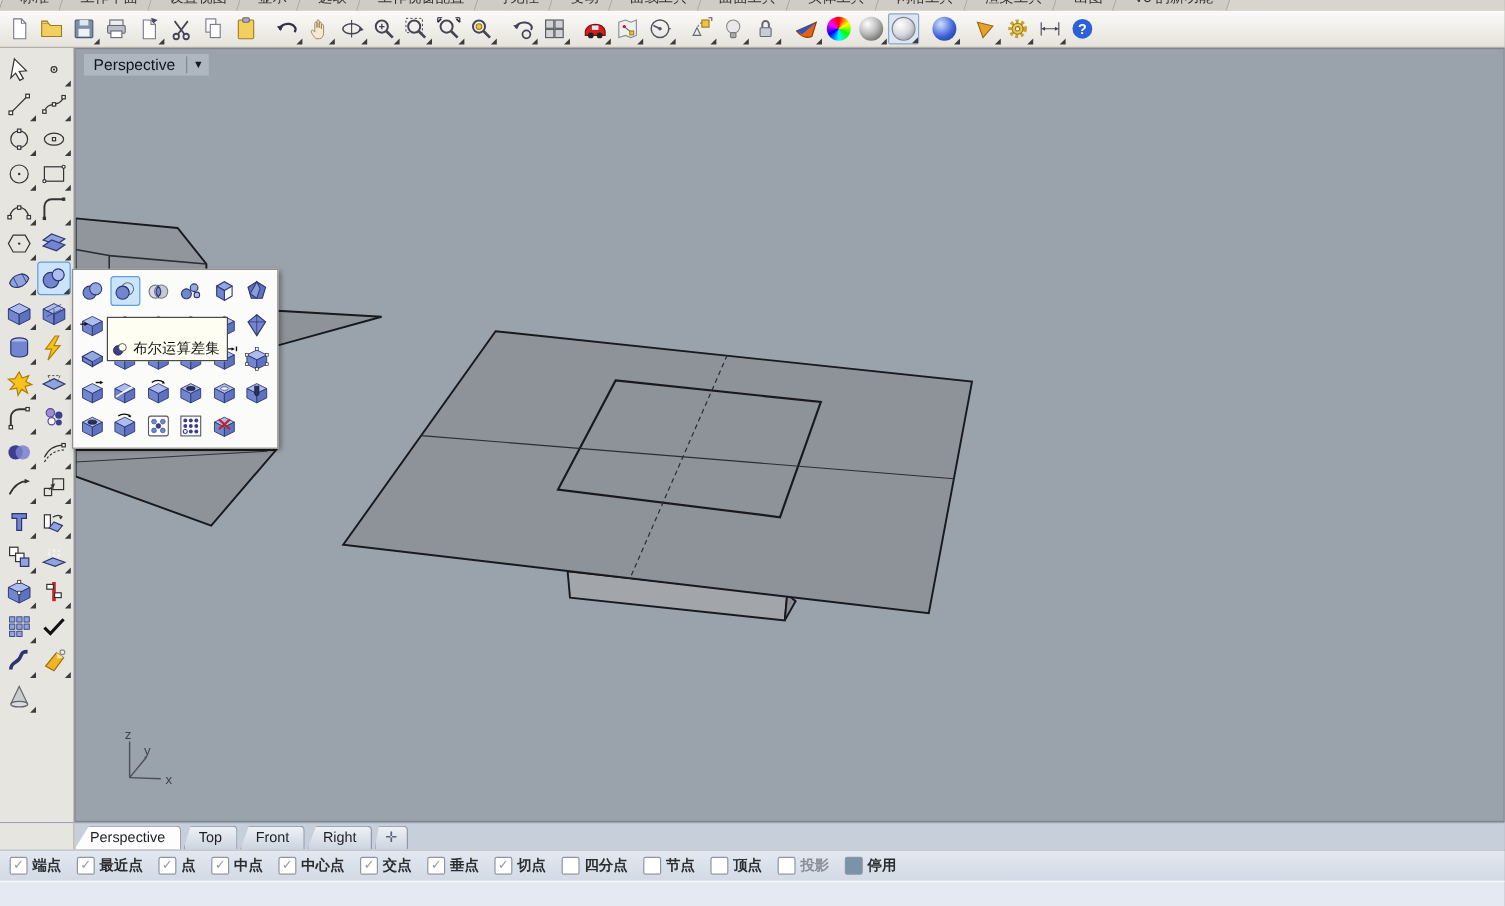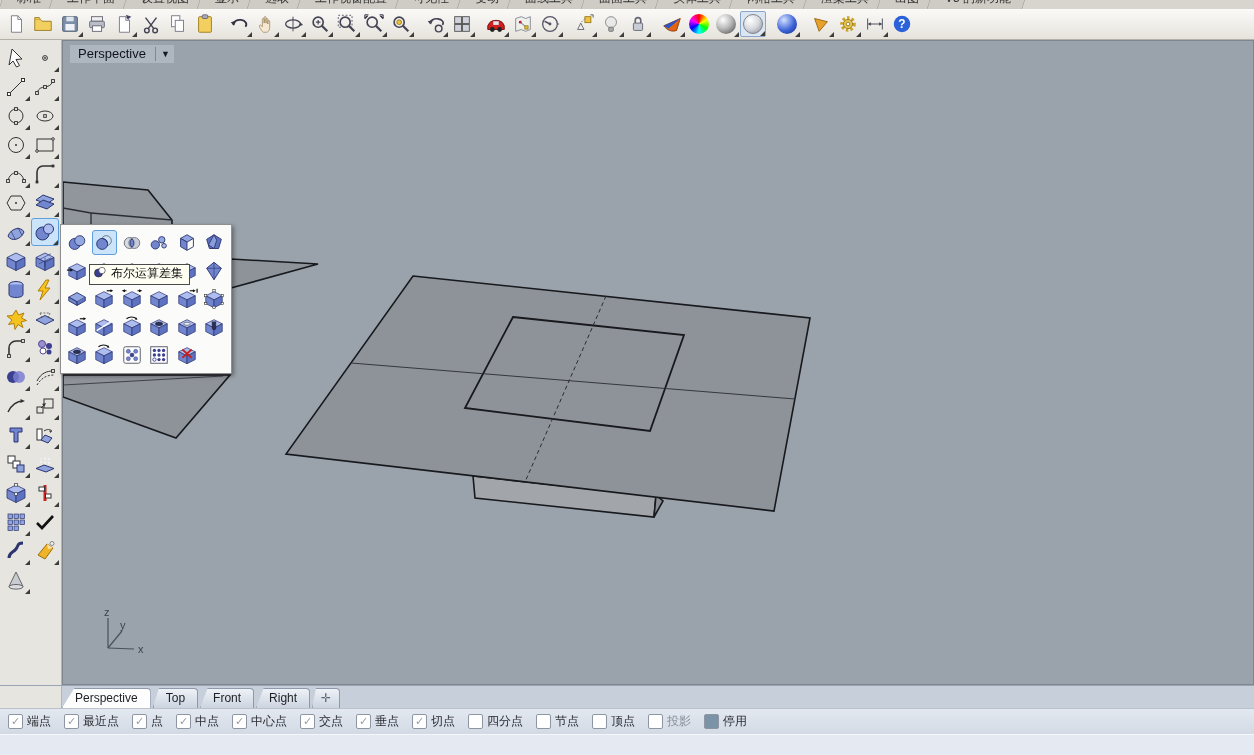"布尔运算差集" #tooltip { align-items: flex-start -> center; padding: 0 6px 0 3px -> 16px 6px 0 3px }
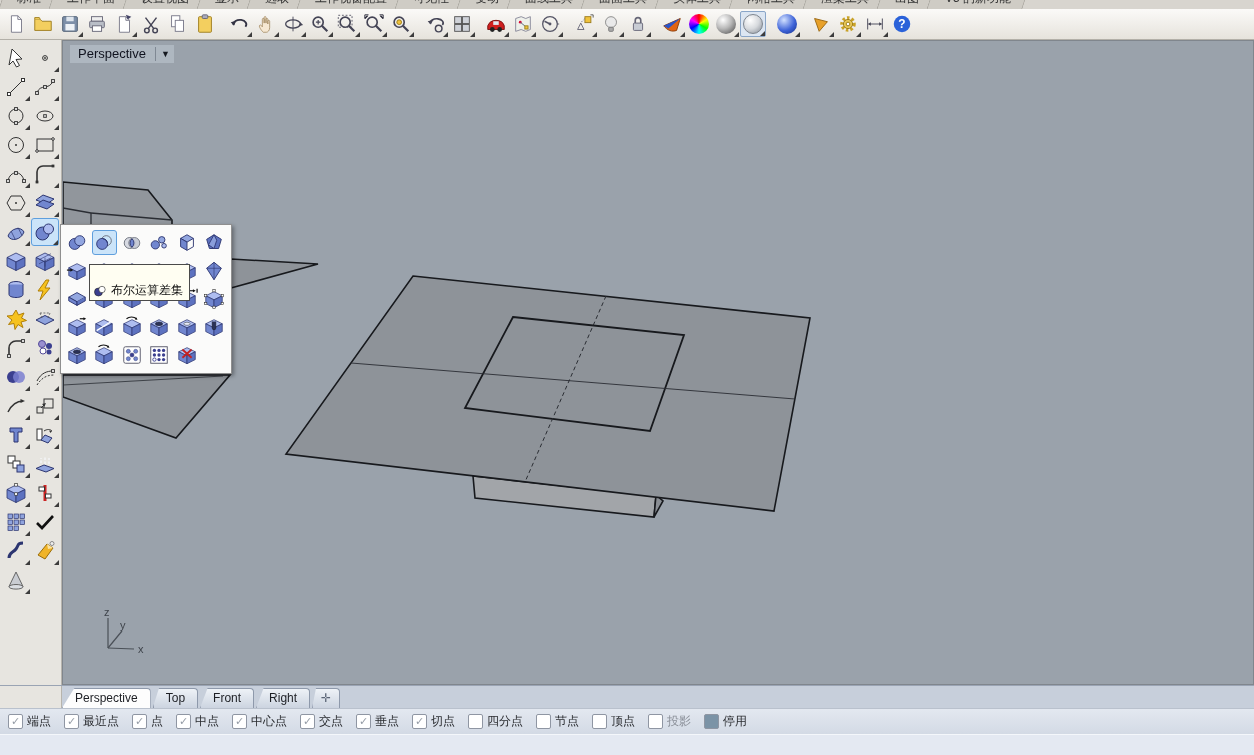"端点" .os-label { font-weight: none -> bold }
